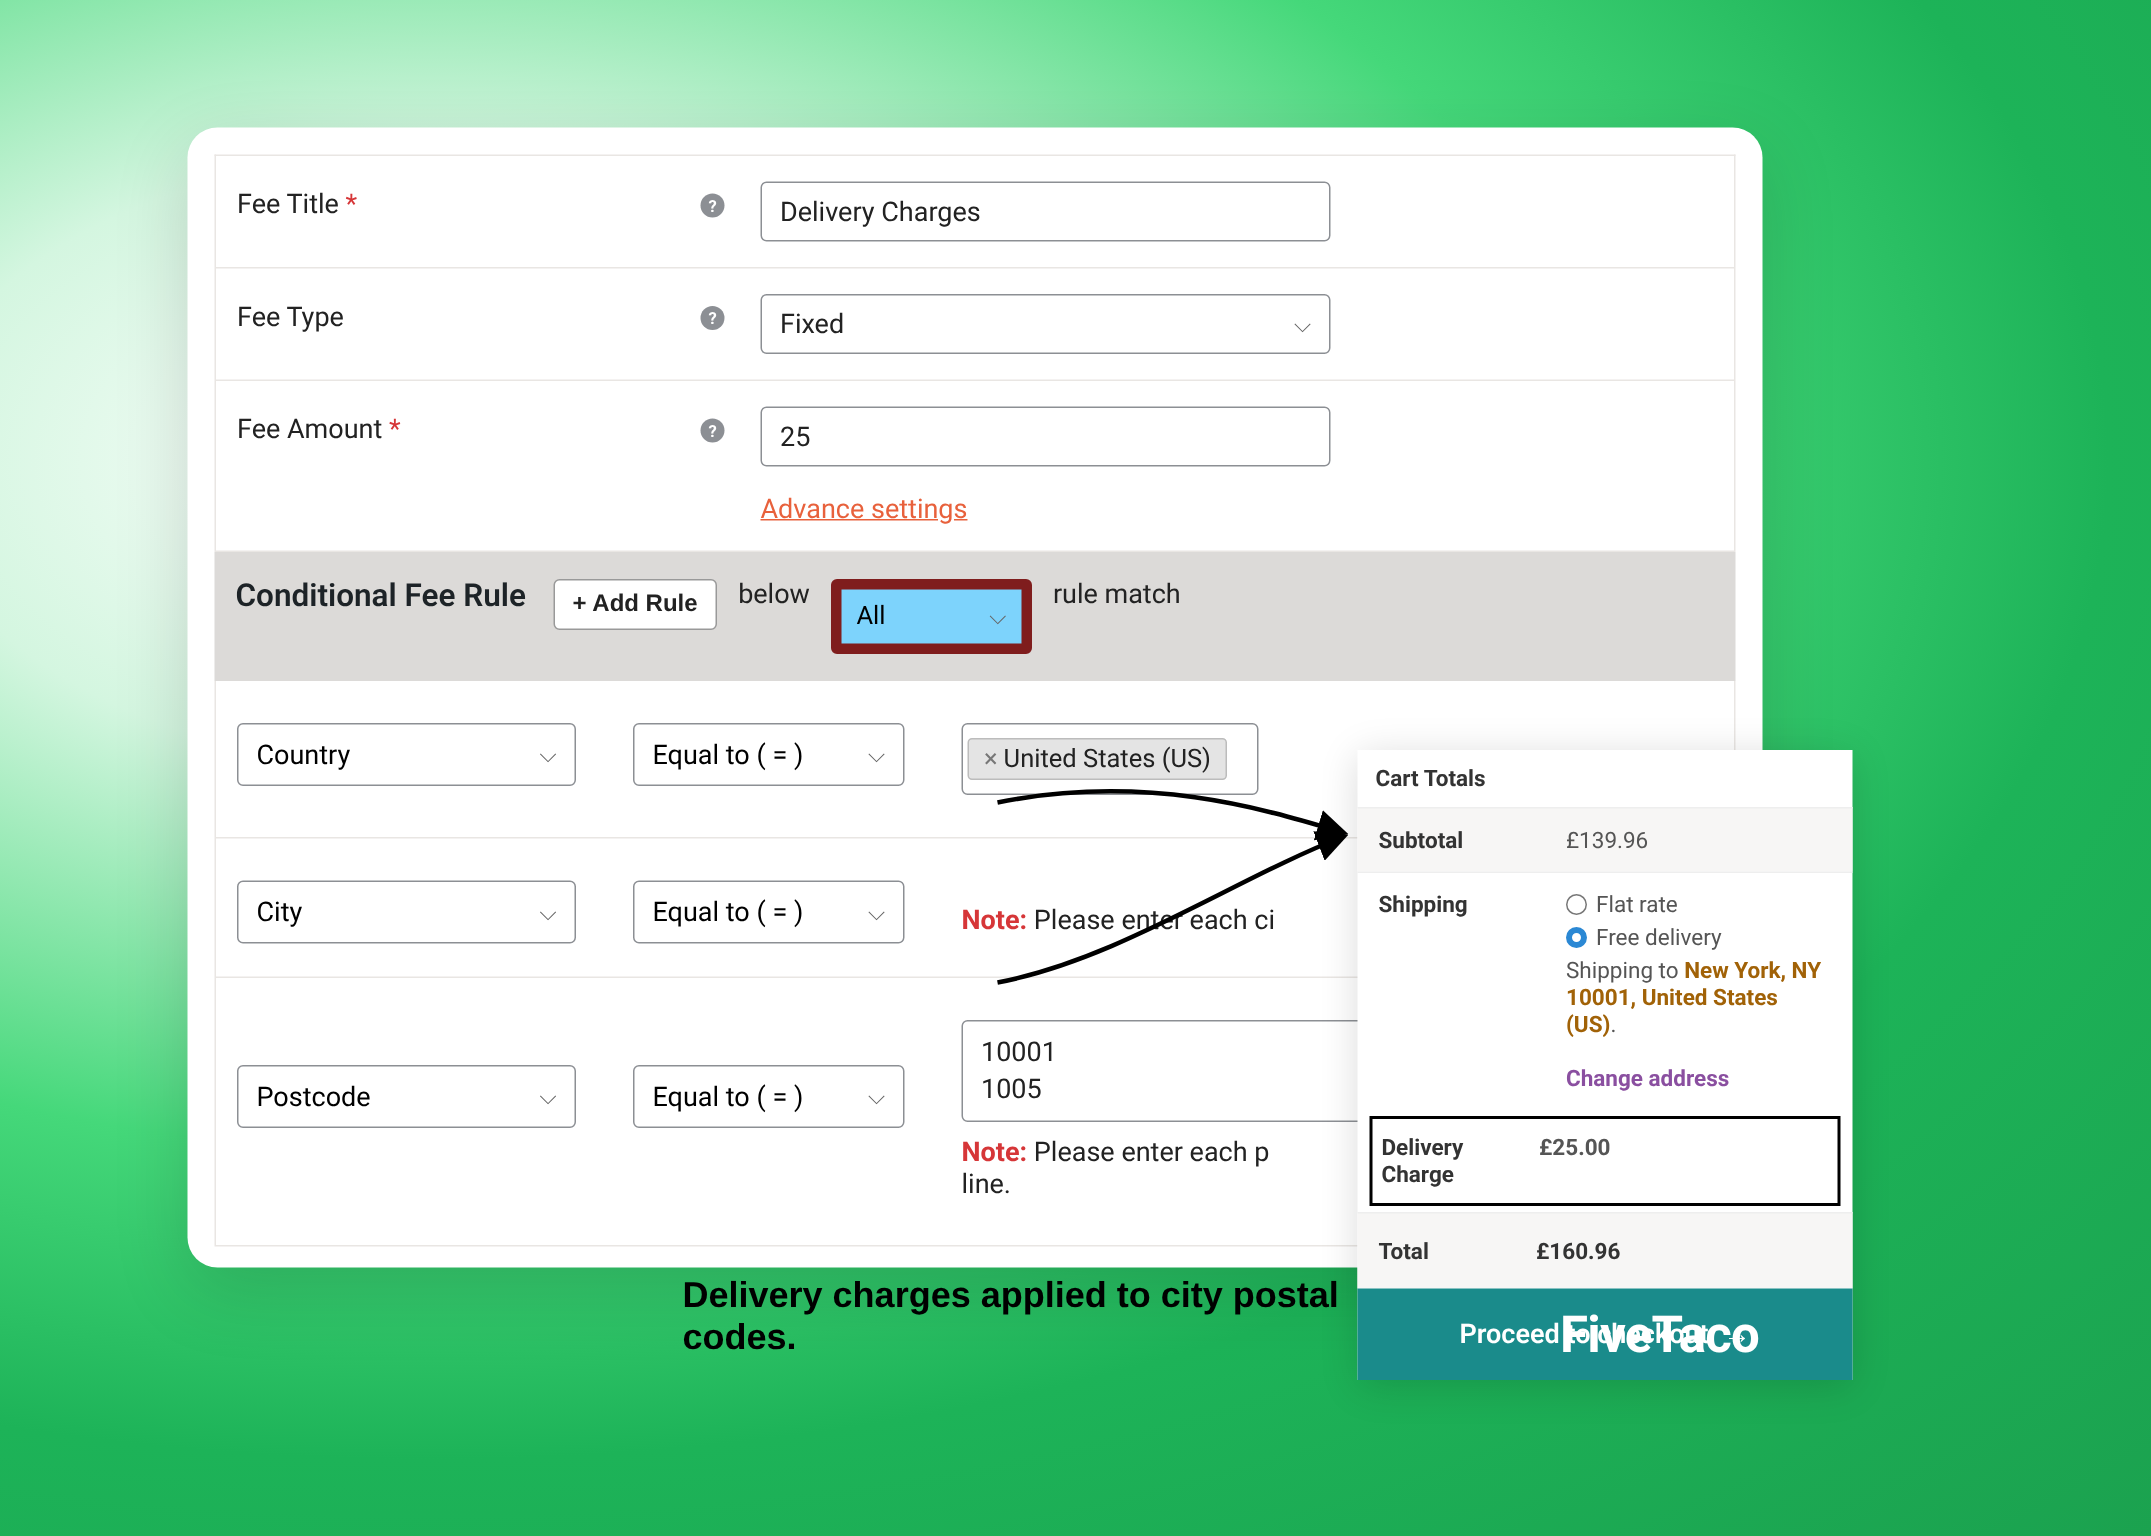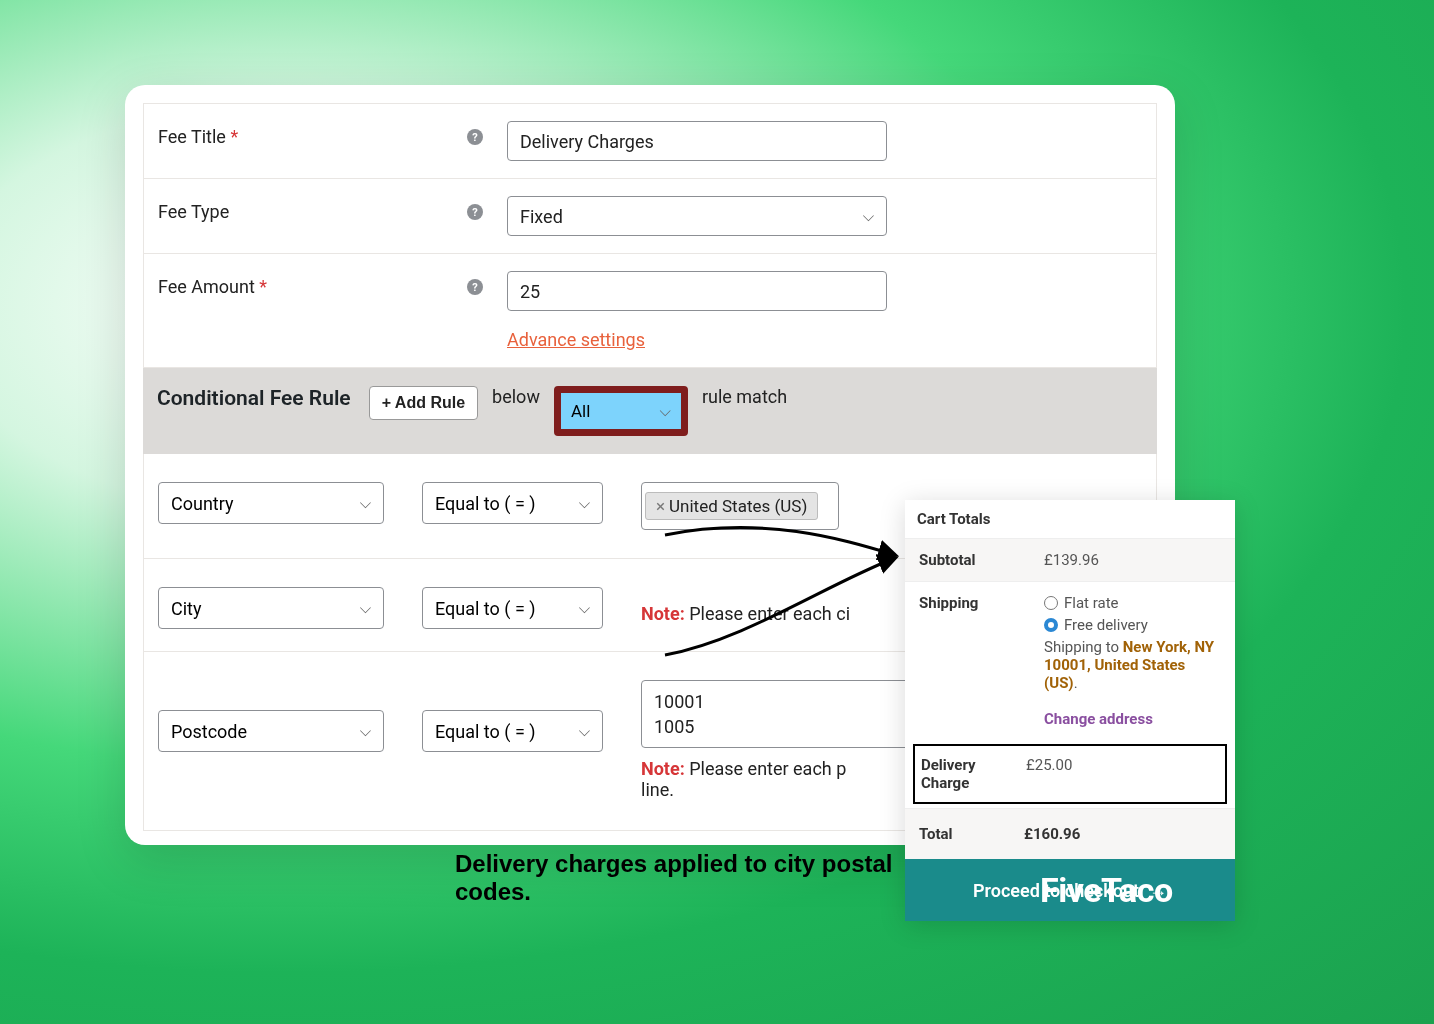"£25.00" div.cart-r { font-weight: 400 -> 700 }
